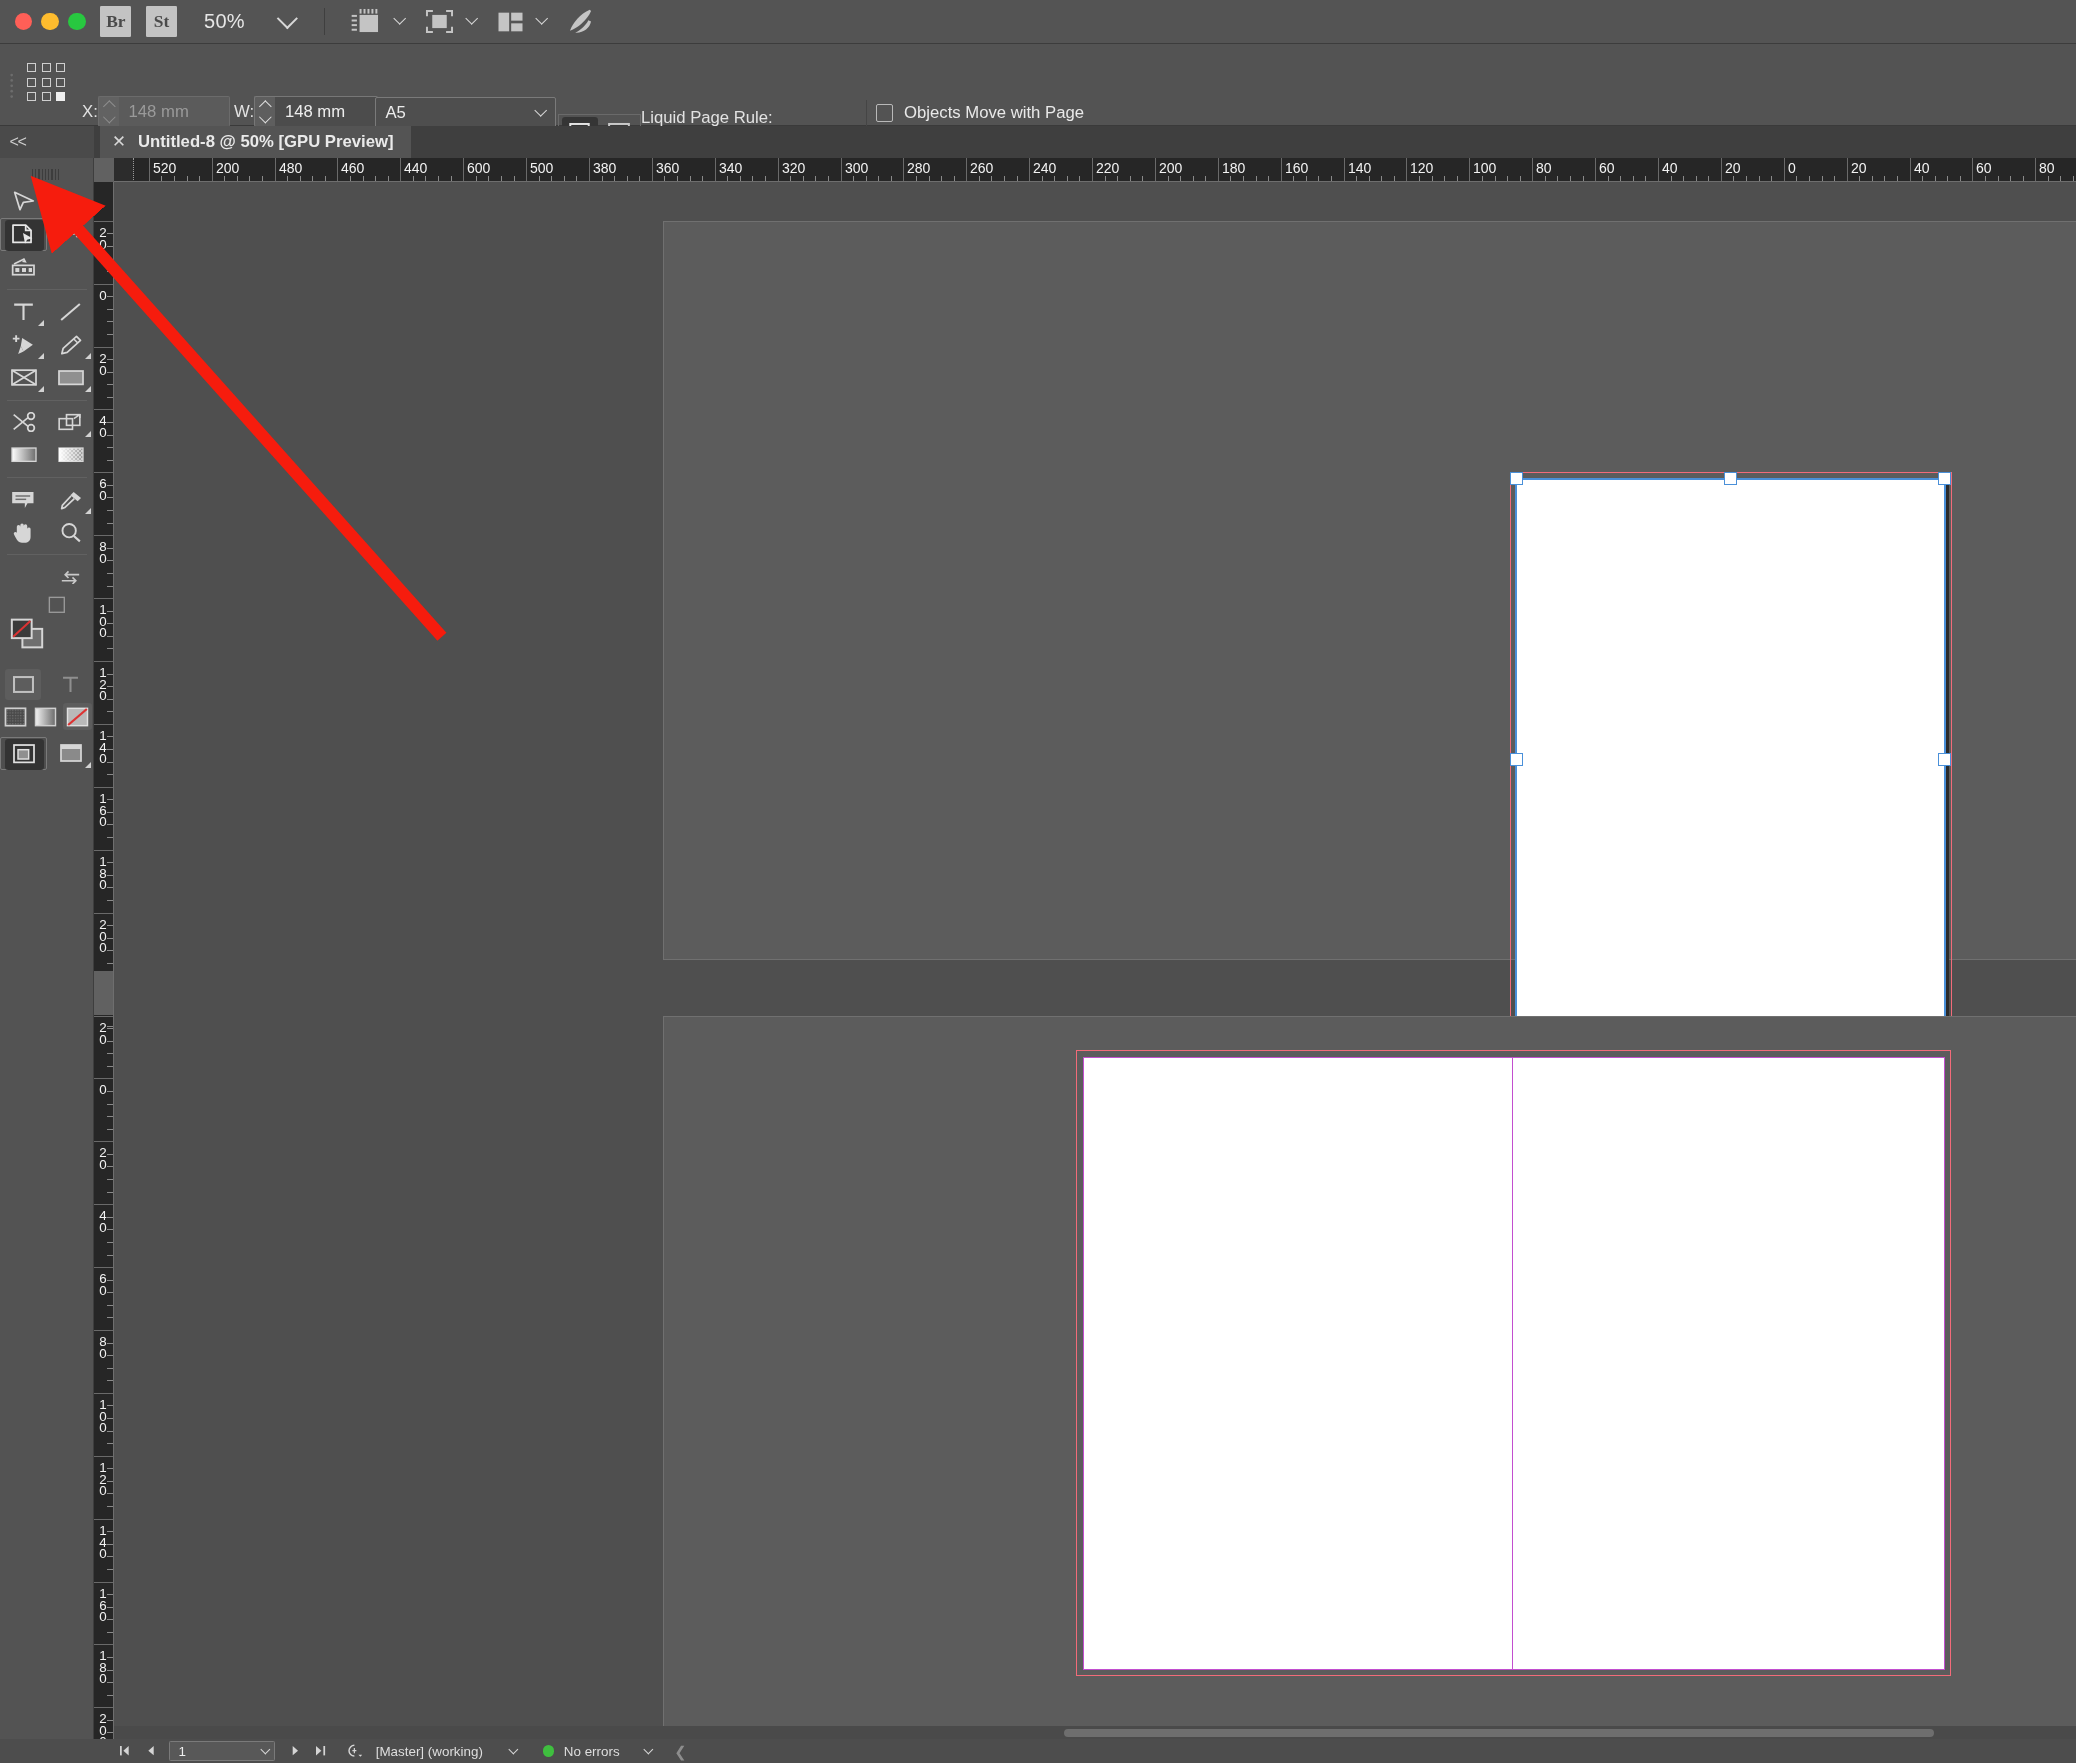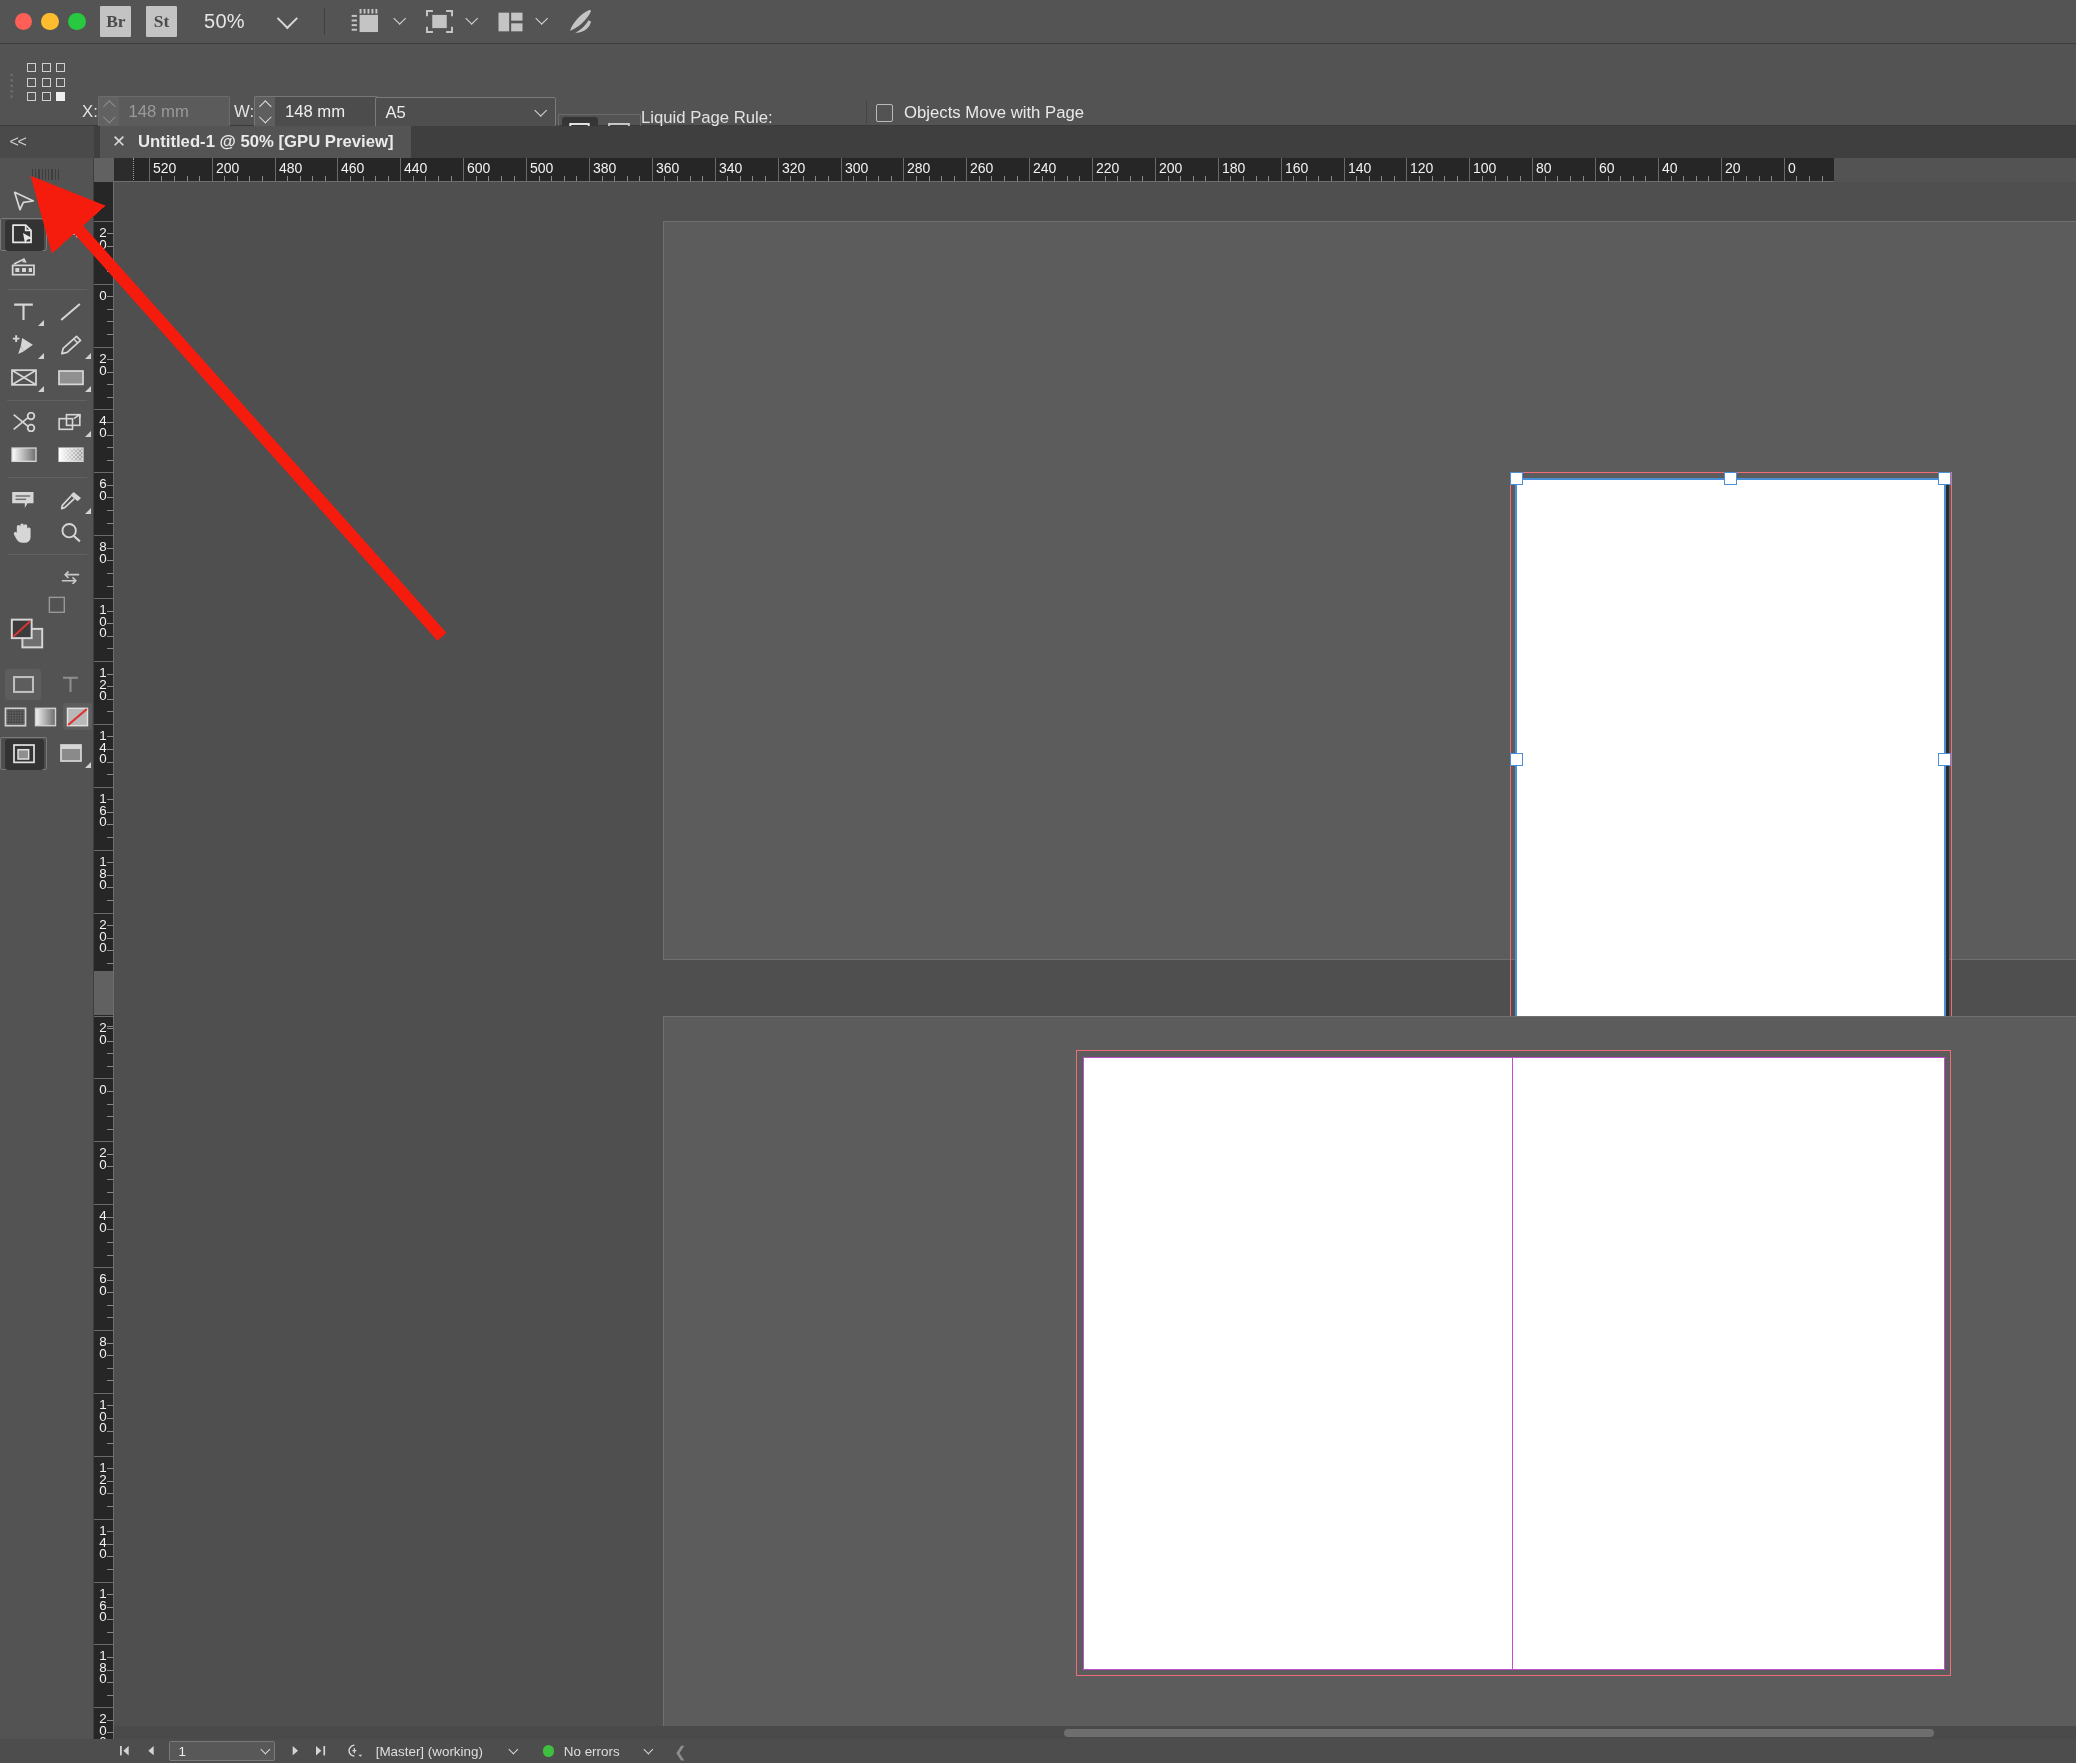"Untitled-1 @ 50% [GPU Preview]" span.tabtitle { text: Untitled-1 -> Untitled-8 }
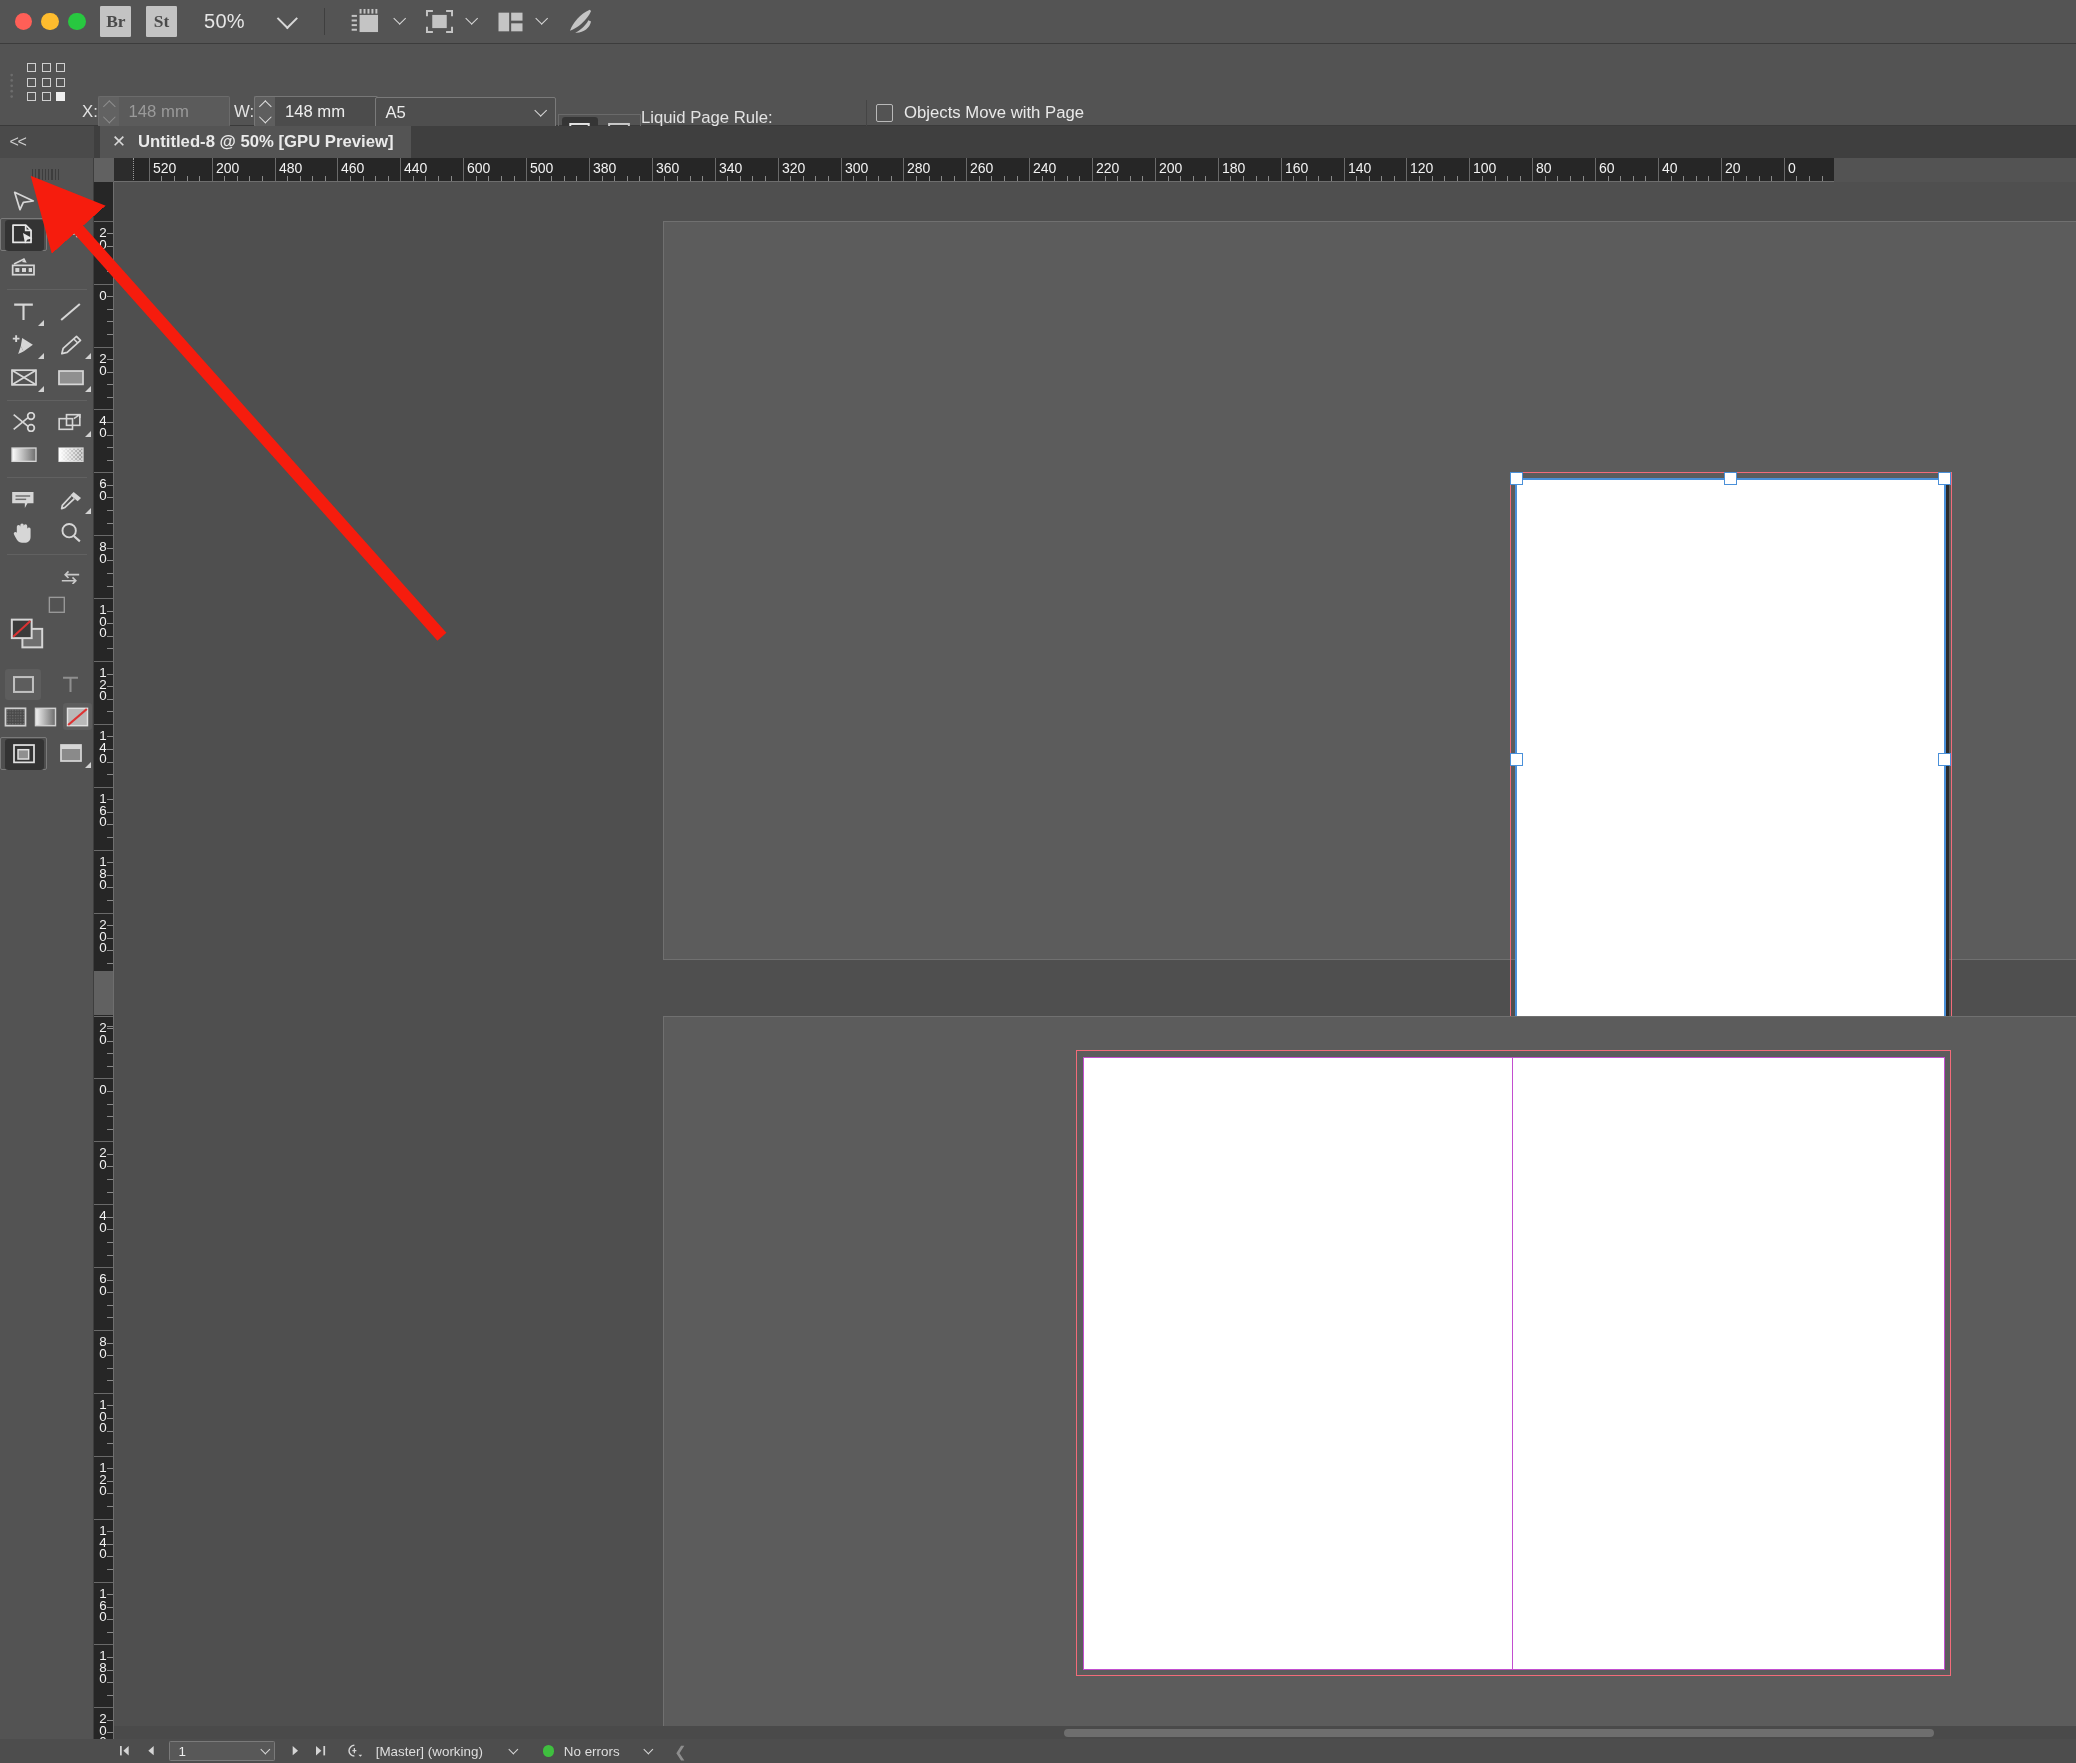"520" .hruler { width: 1720px -> 1963px }
